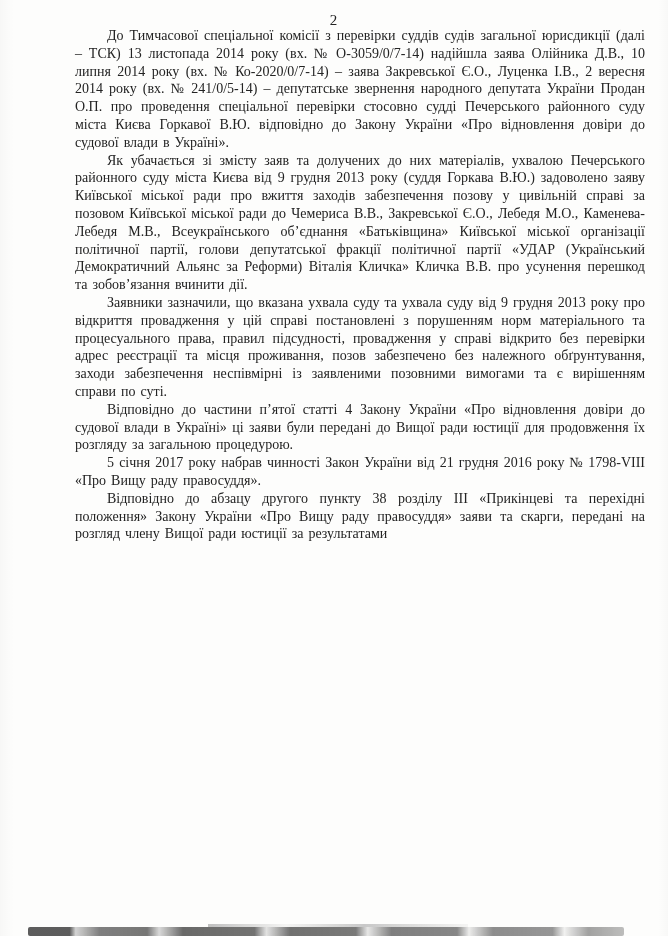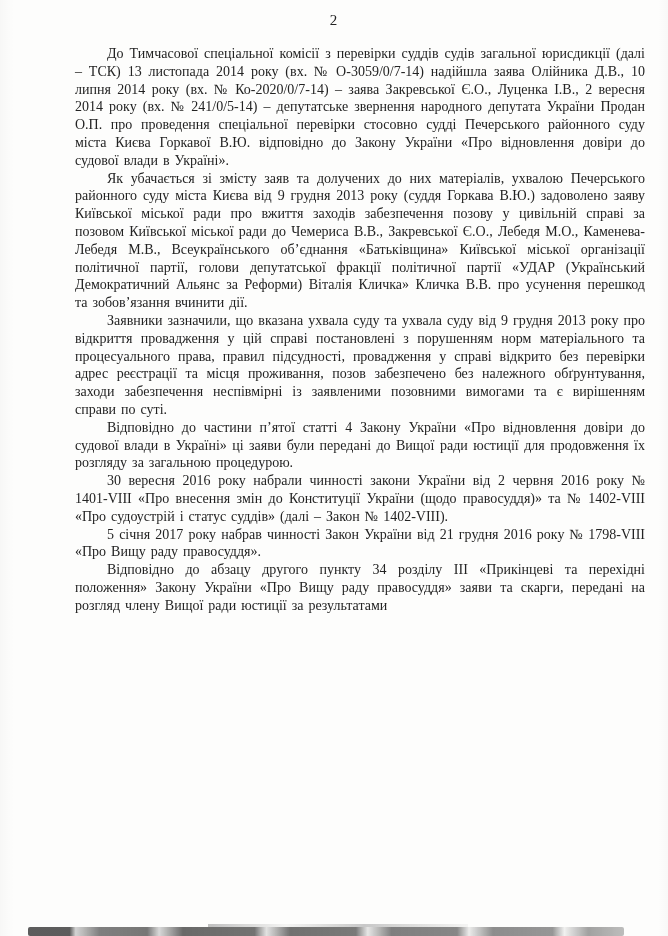"До Тимчасової спеціальної комісії з" .doc-body { top: 45px -> 27px }
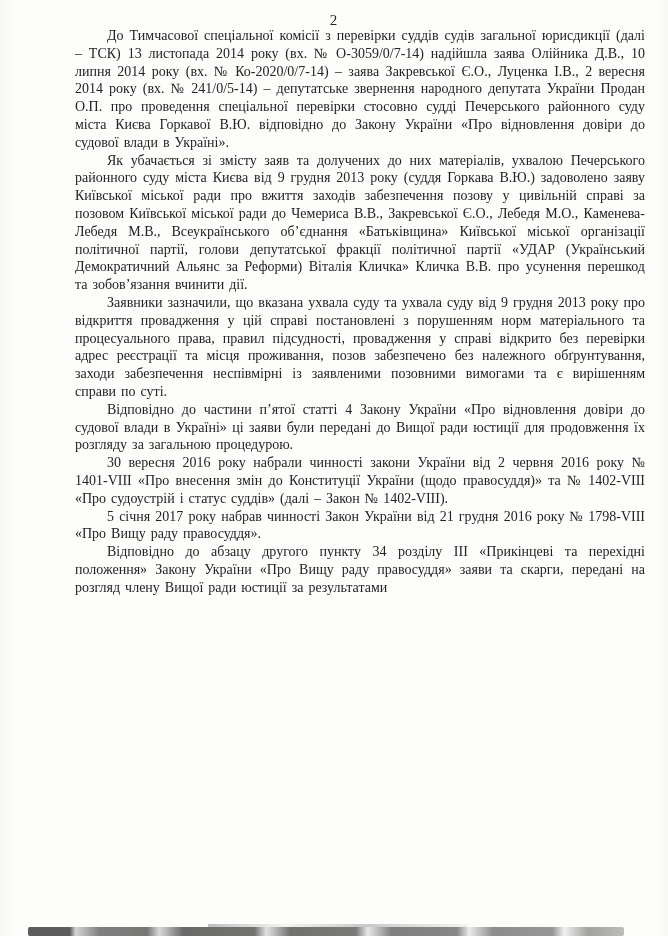"30 вересня 2016 року набрали" p { html: <p>30 вересня 2016 року набрали чинності закони України від 2 червня 2016 року № 1401-VIII «Про внесення змін до Конституції України (щодо правосуддя)» та № 1402-VIII «Про судоустрій і статус суддів» (далі – Закон № 1402-VIII).</p> -> none }
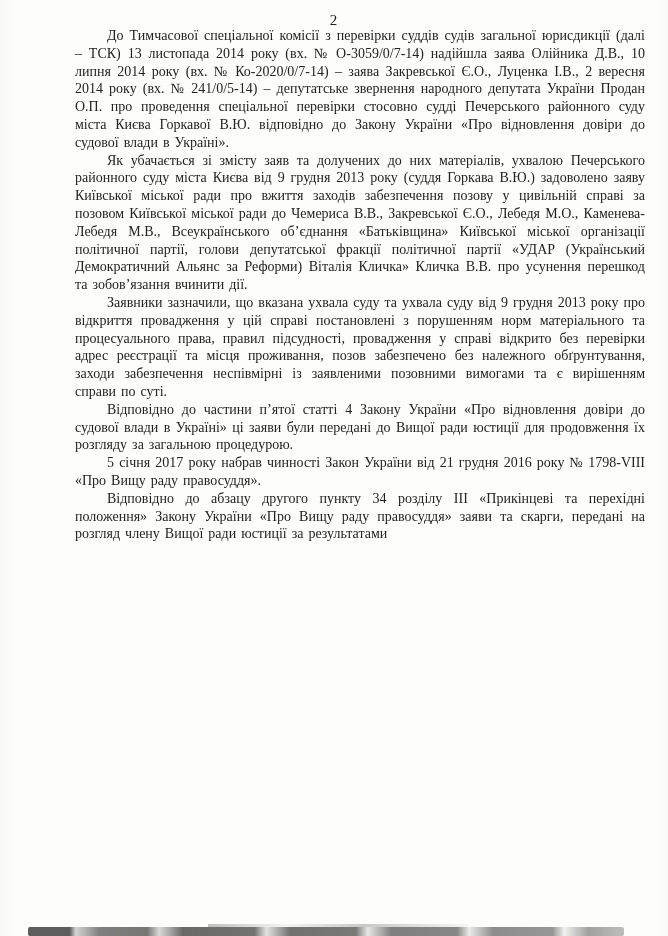"Відповідно до абзацу другого пункту" p { text: 34 -> 38 }
